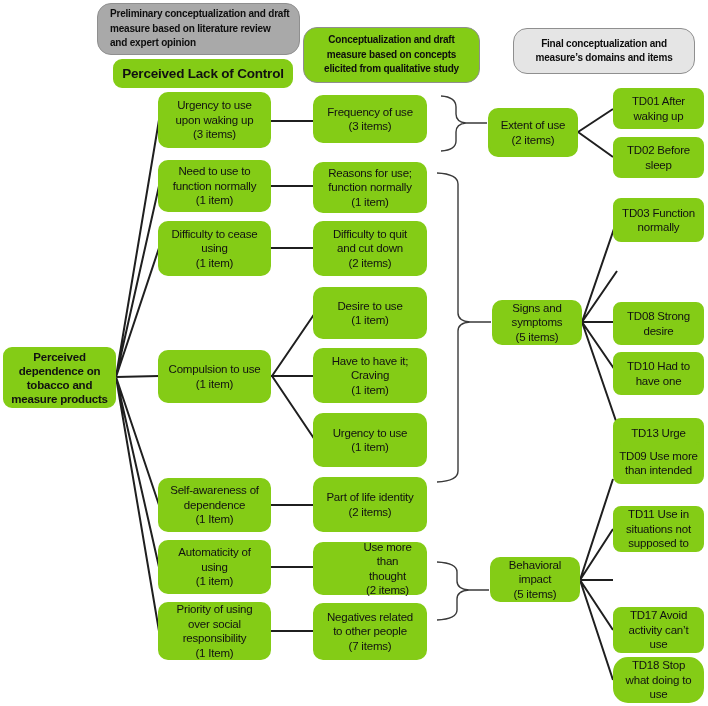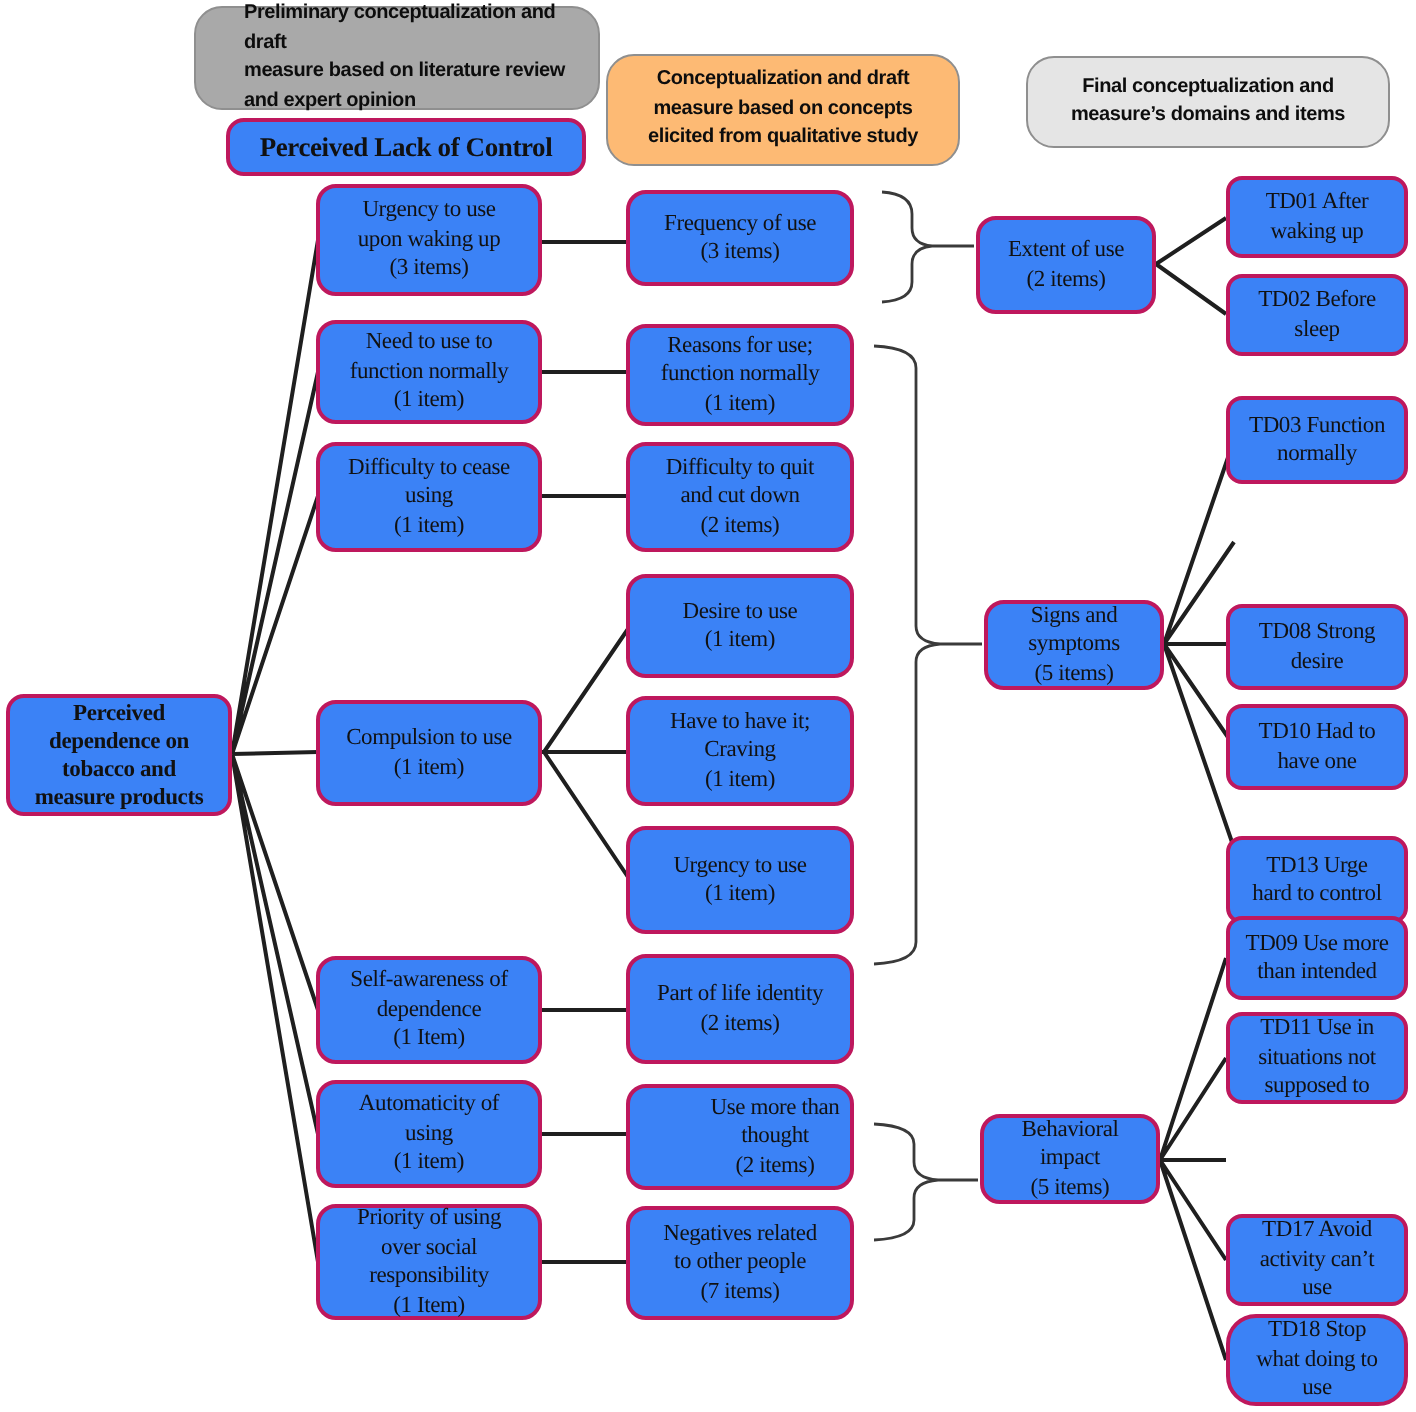"Preliminary conceptualization and draft" .stage.left { padding: 4px 8px 4px 24px -> 4px 8px 4px 12px }
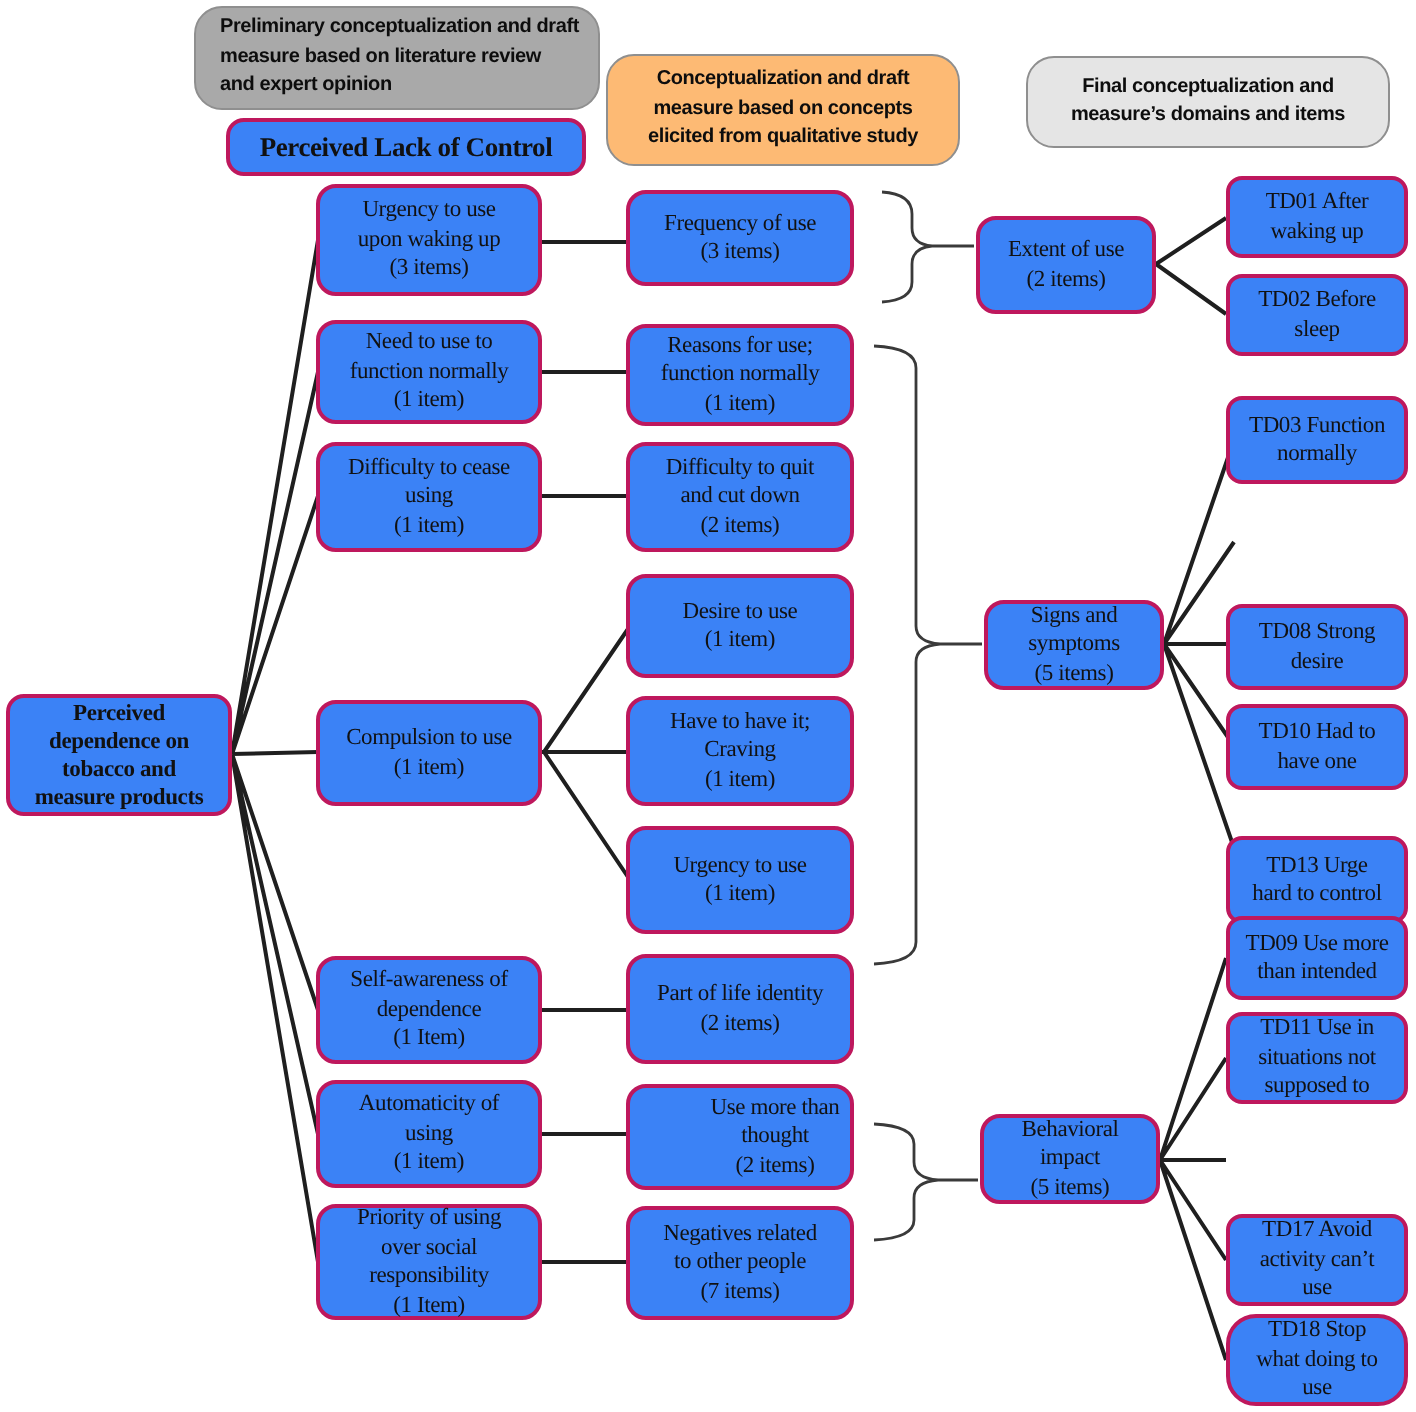"Conceptualization and draft" div.stage { background: #fdba74 -> #84cc16 }
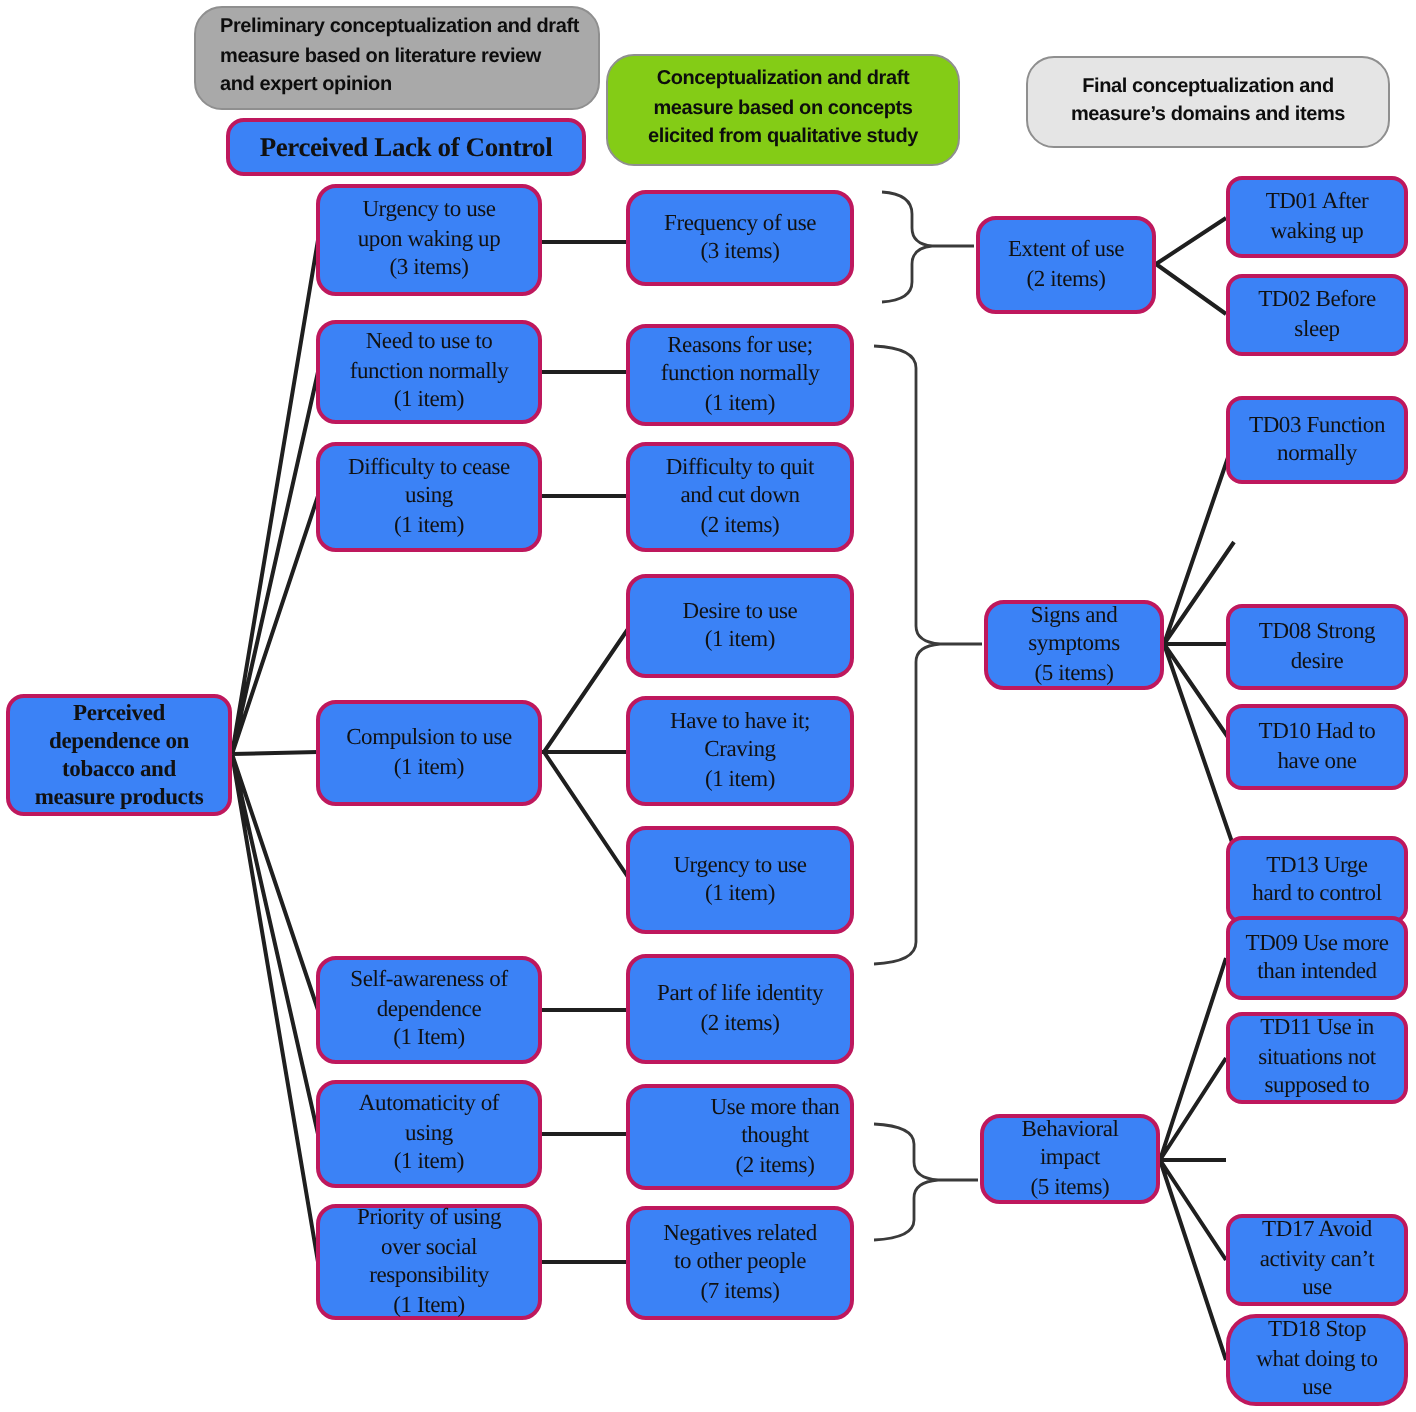"Perceived Lack of Control" .bx { background: #3b82f6 -> #84cc16; border: 2px solid #be185d -> 2px solid #84cc16; font-family: Liberation Serif, serif -> none }
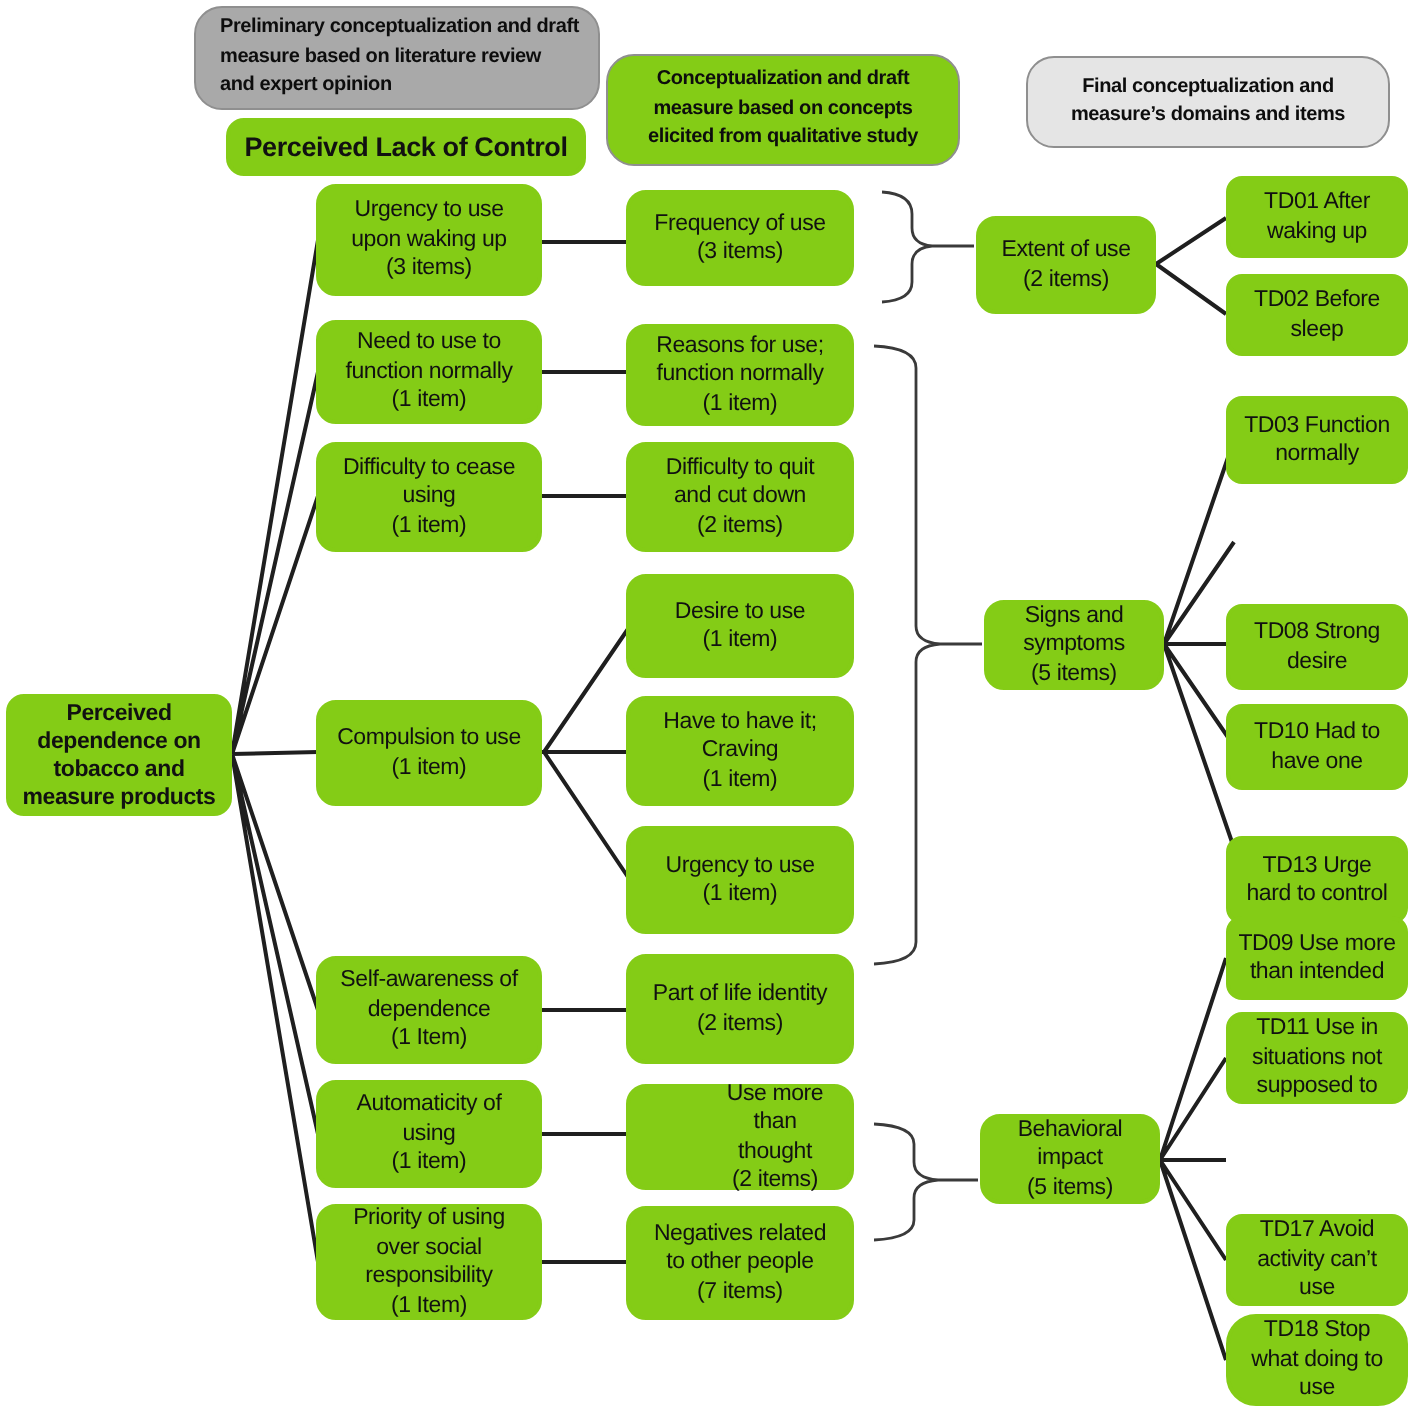"TD09 Use more" div.bx { top: 458px -> 442px }
